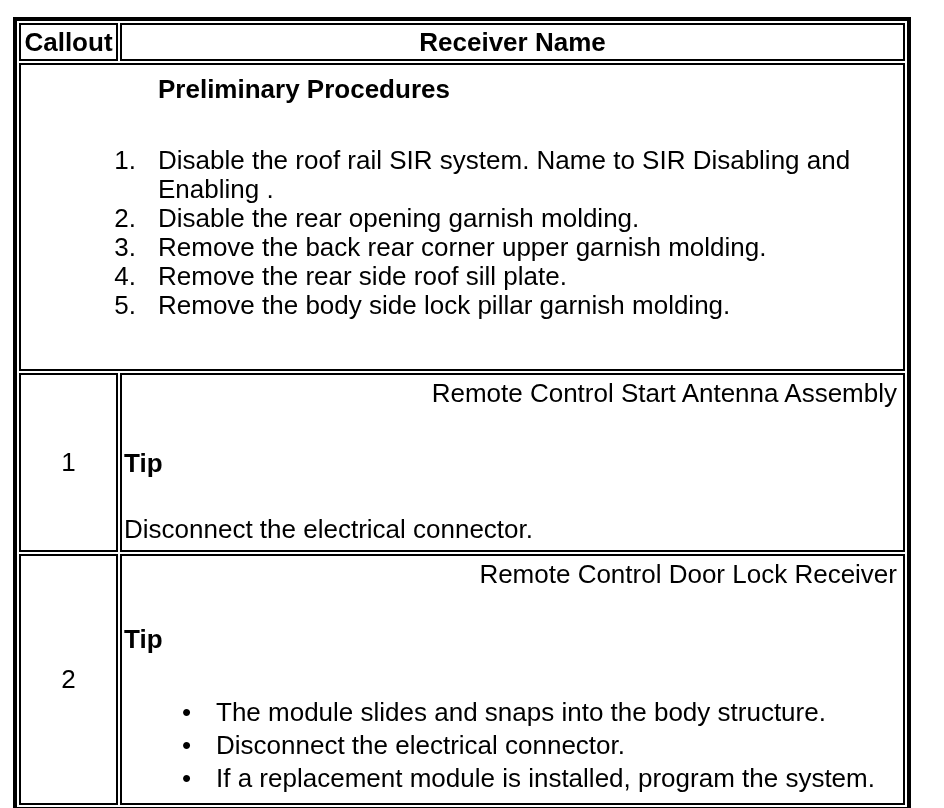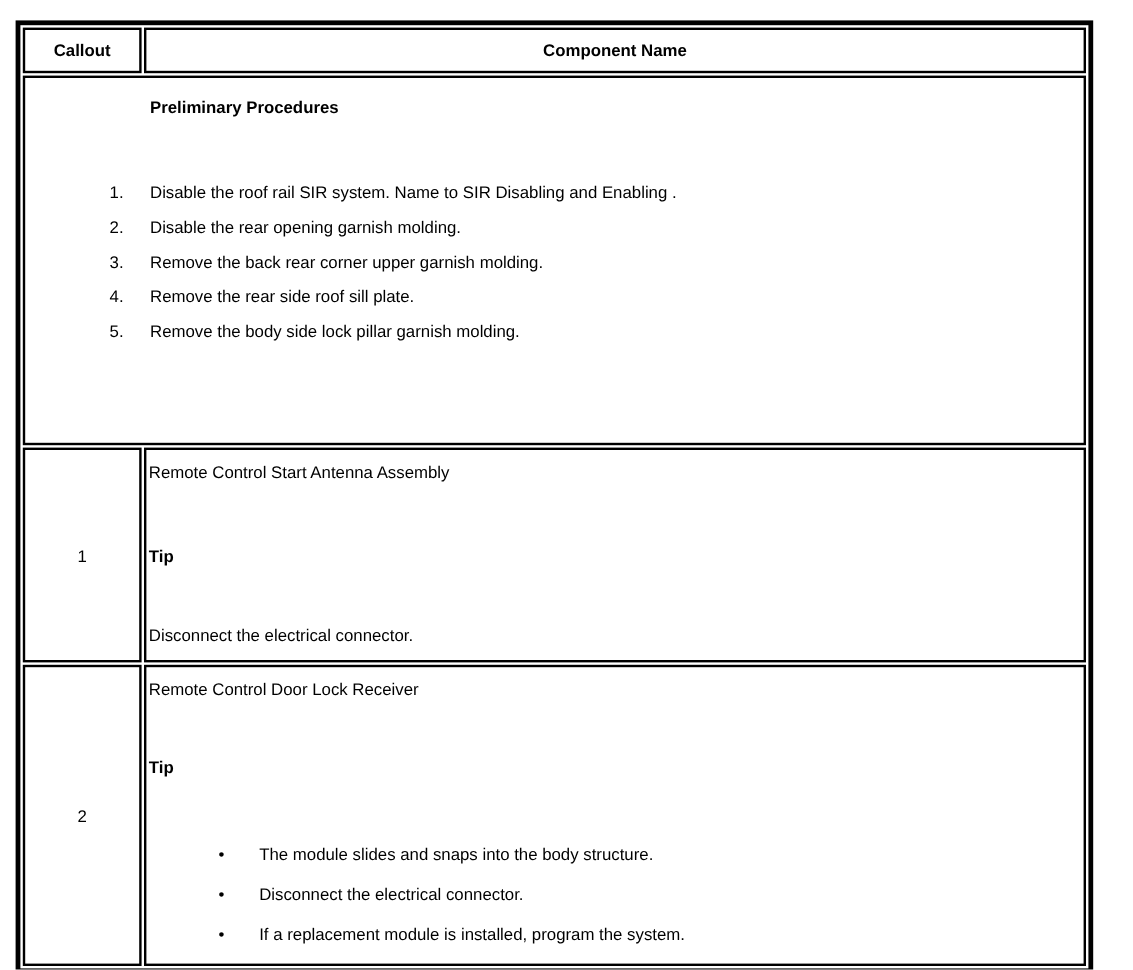"Callout" th, td { font-size: 14px -> 26px }
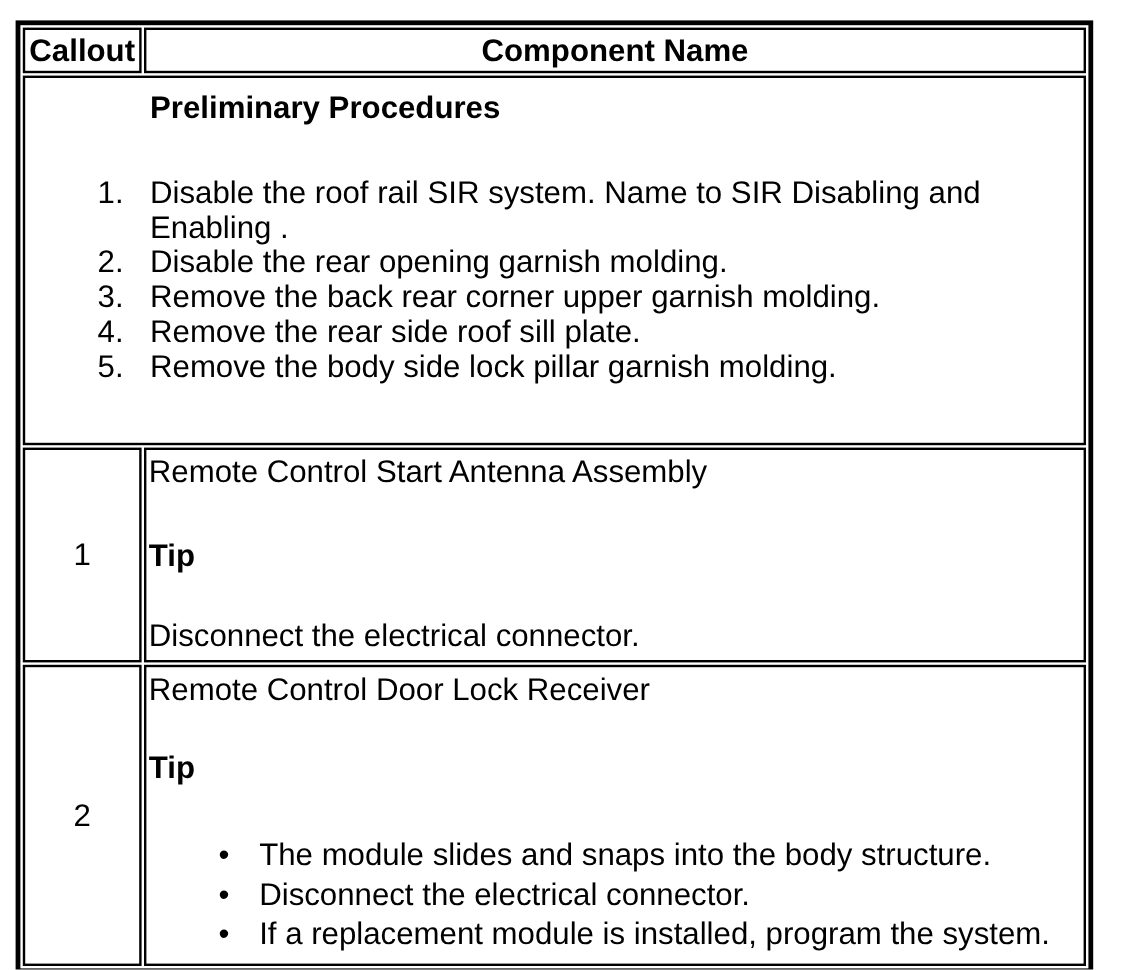"Component Name" th { text: Component -> Receiver }
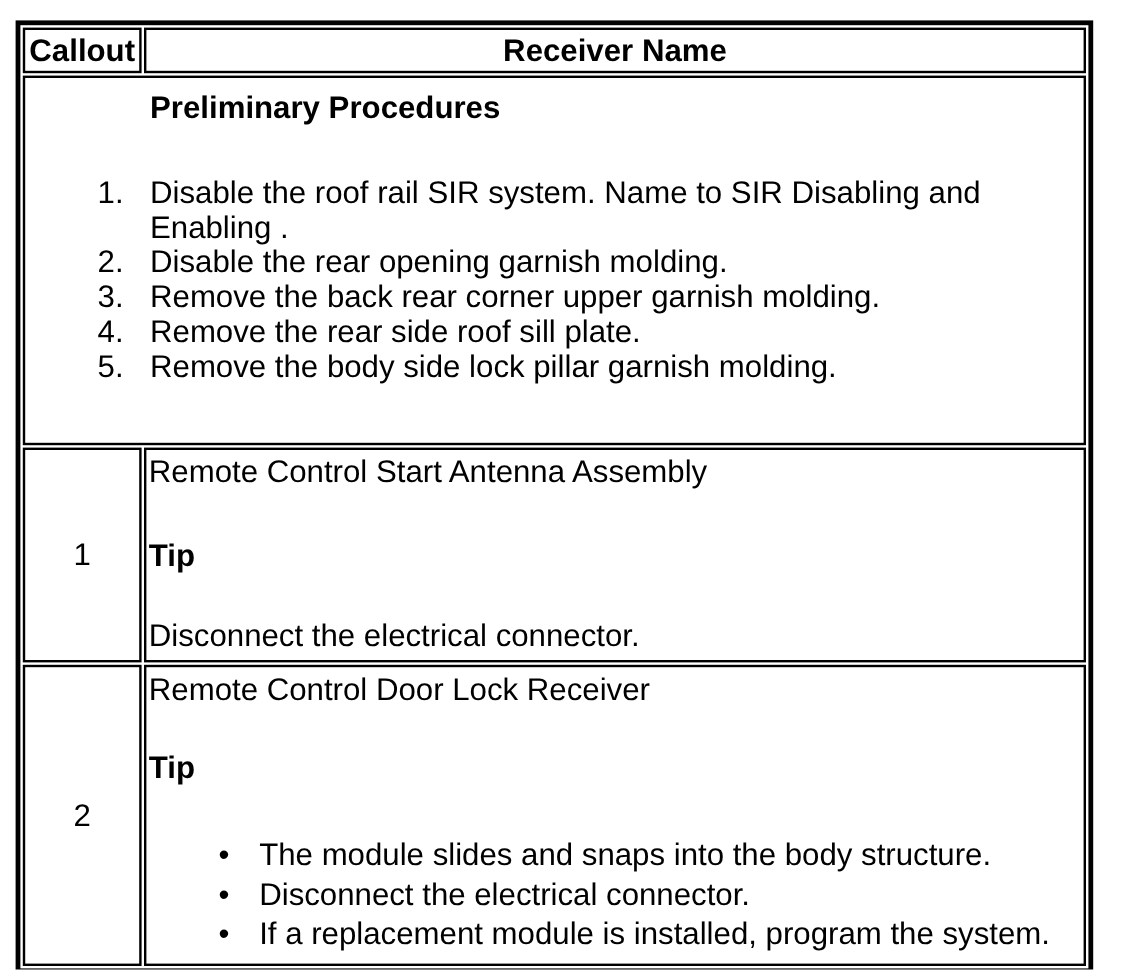"Preliminary Procedures" tr.prelim-row td { padding-left: none -> 33px }
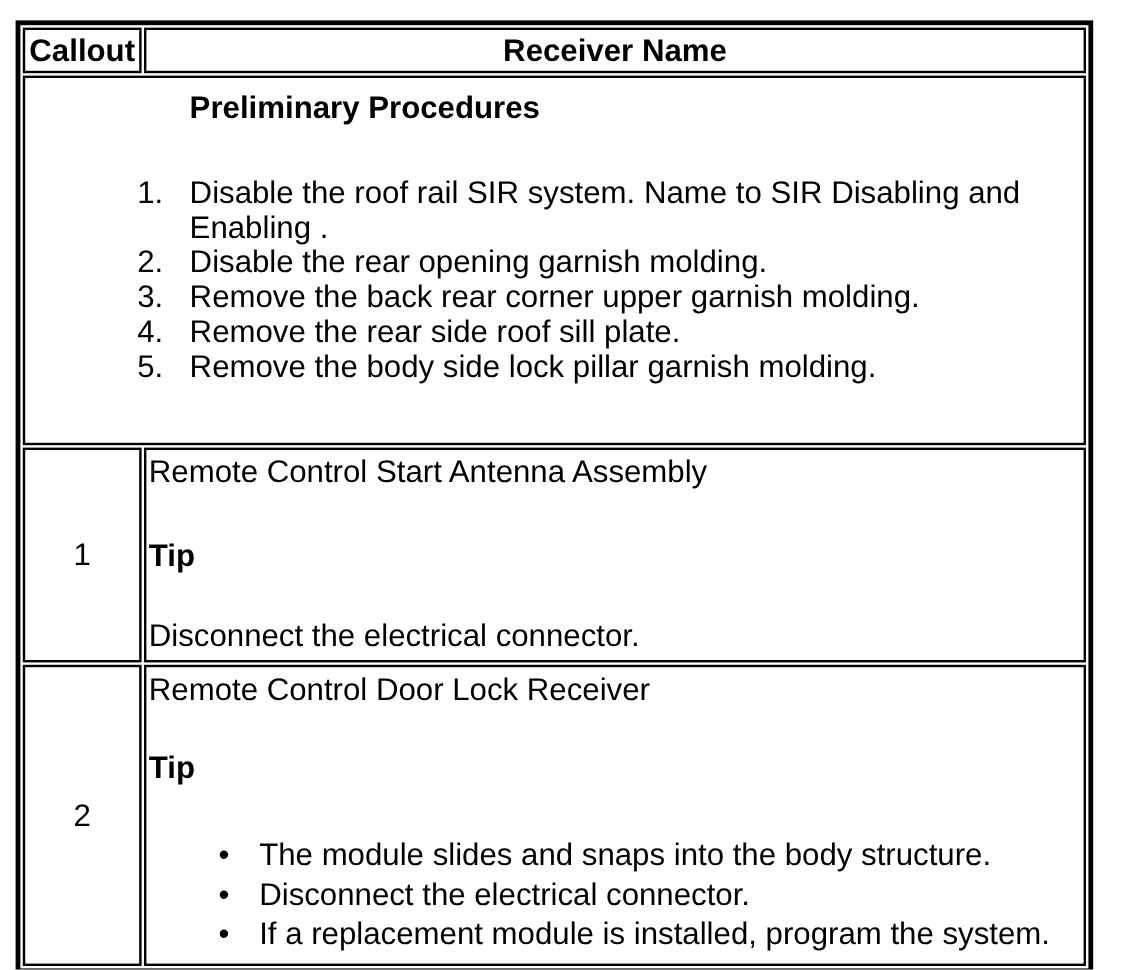"Remote Control Start Antenna Assembly" .comp-name { text-align: none -> right }
